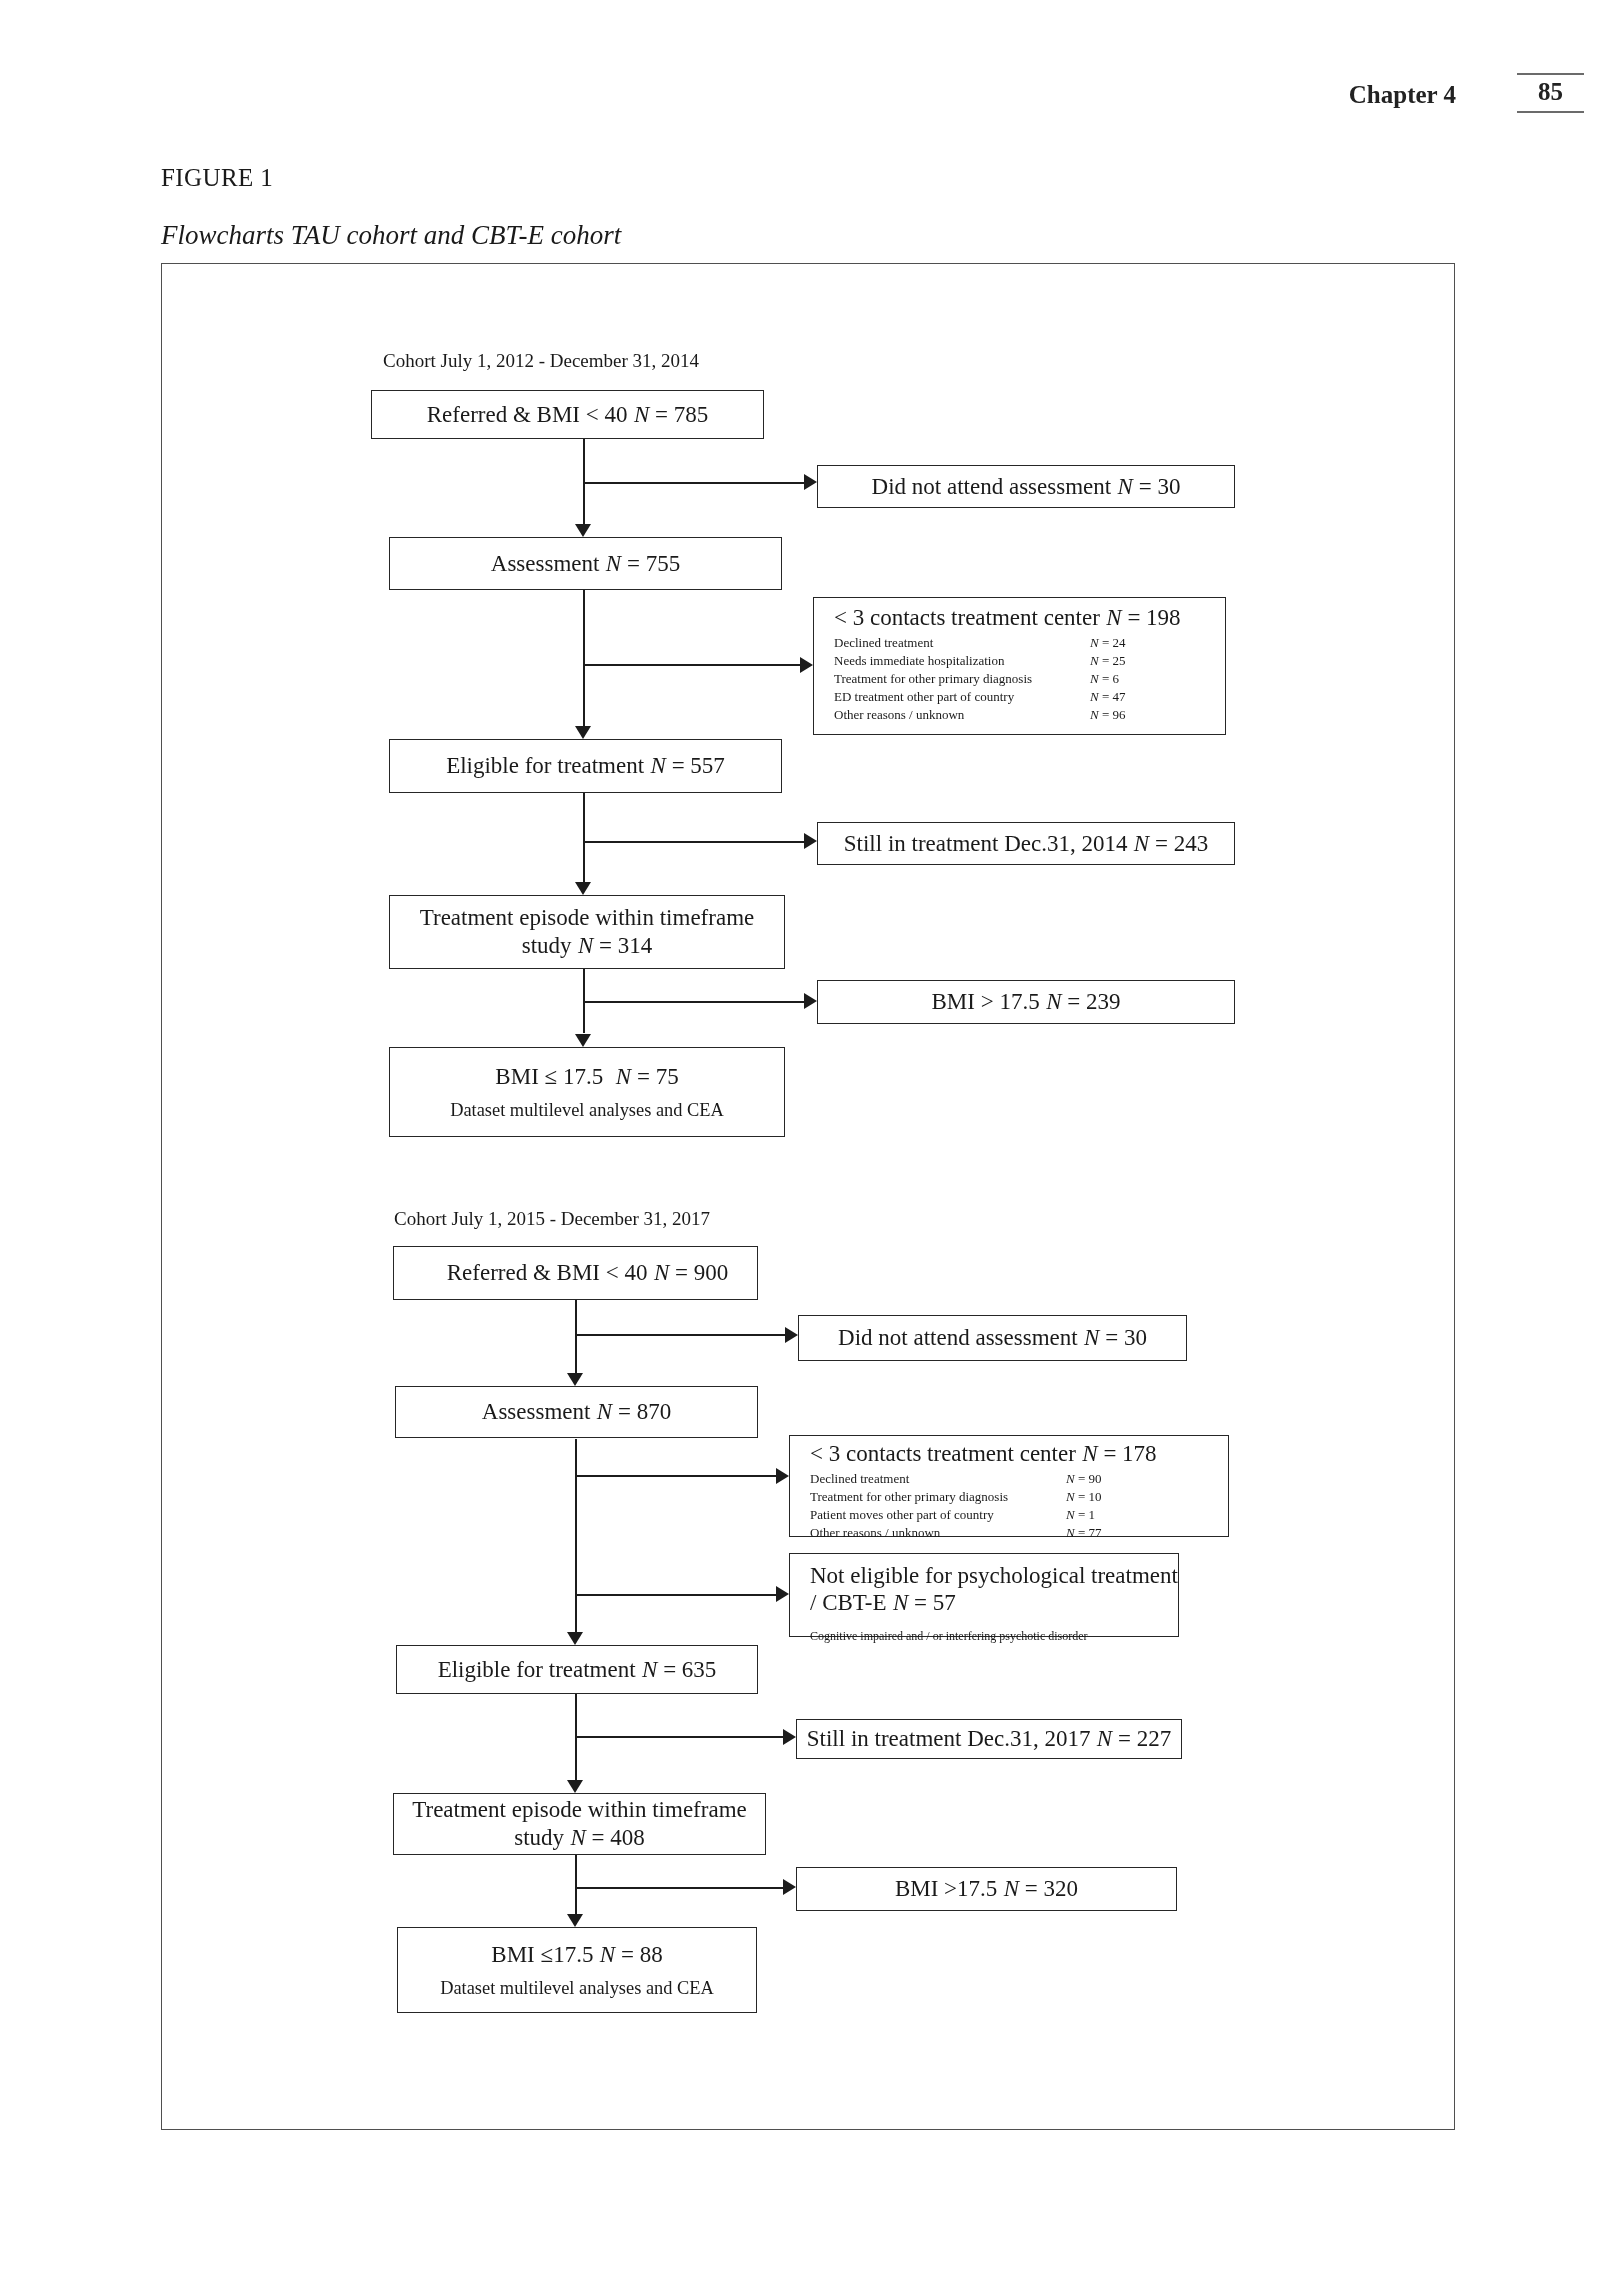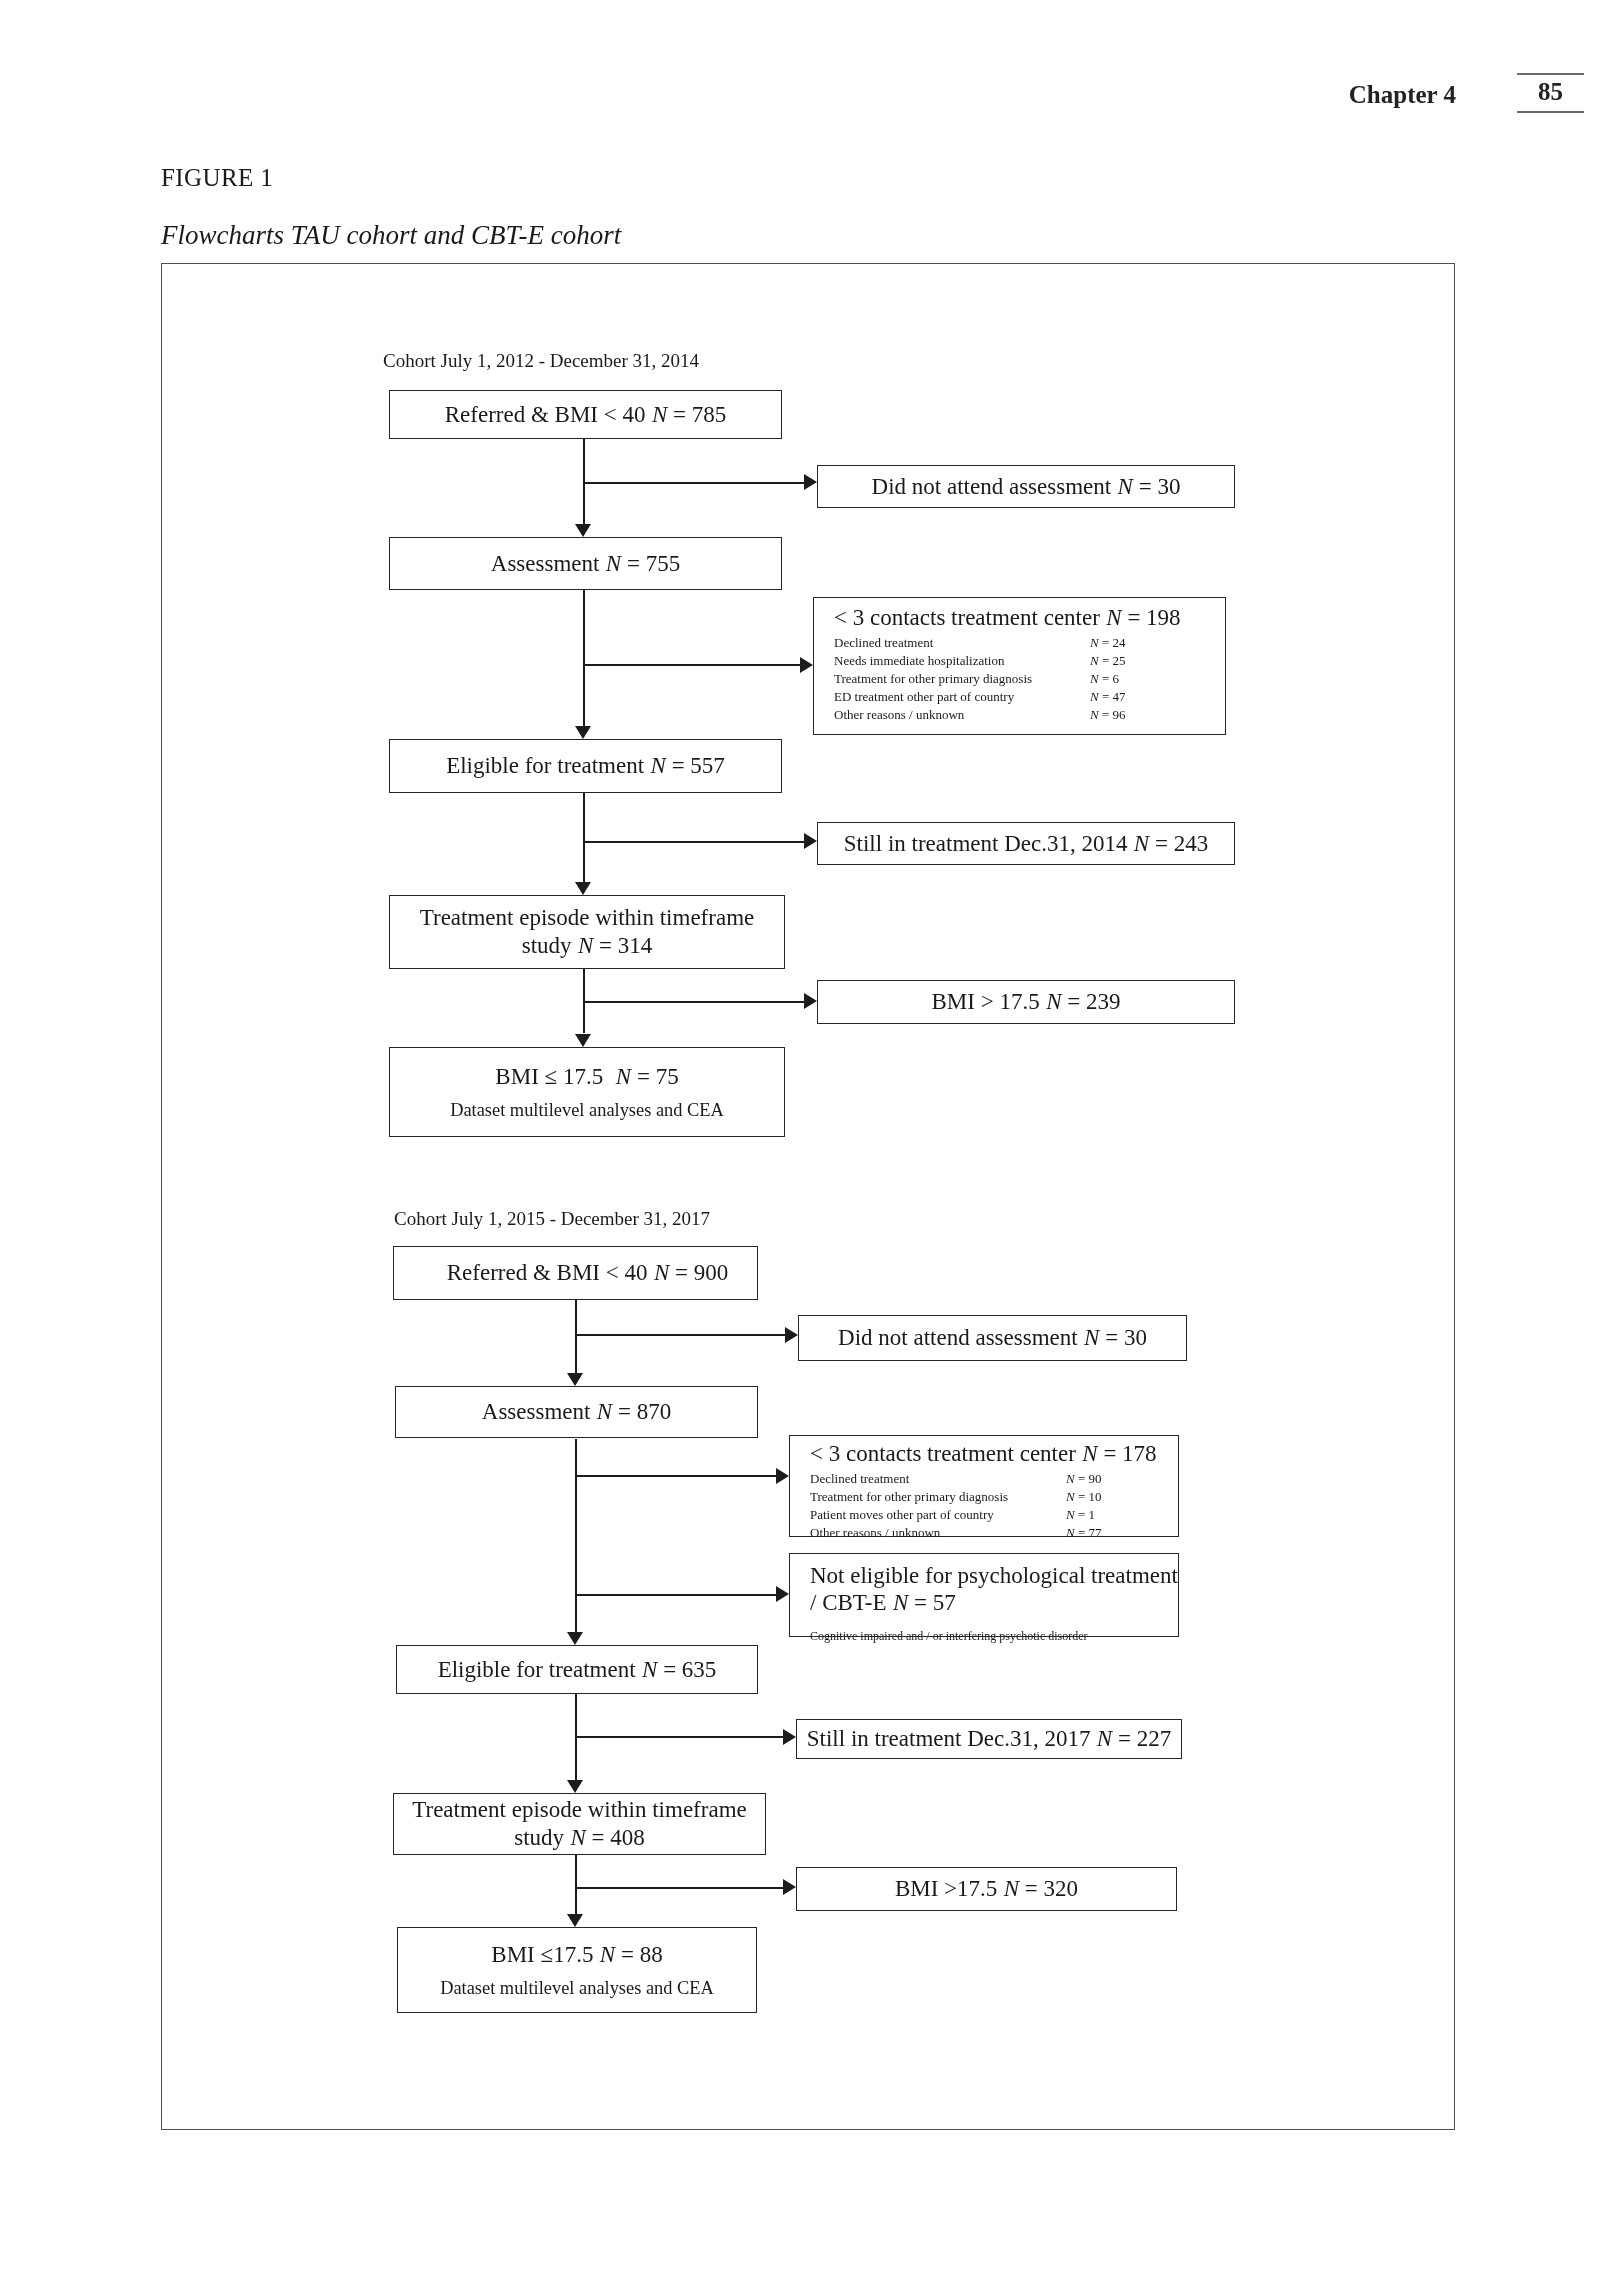"Referred & BMI < 40 N = 785" div.box { left: 389px -> 371px }
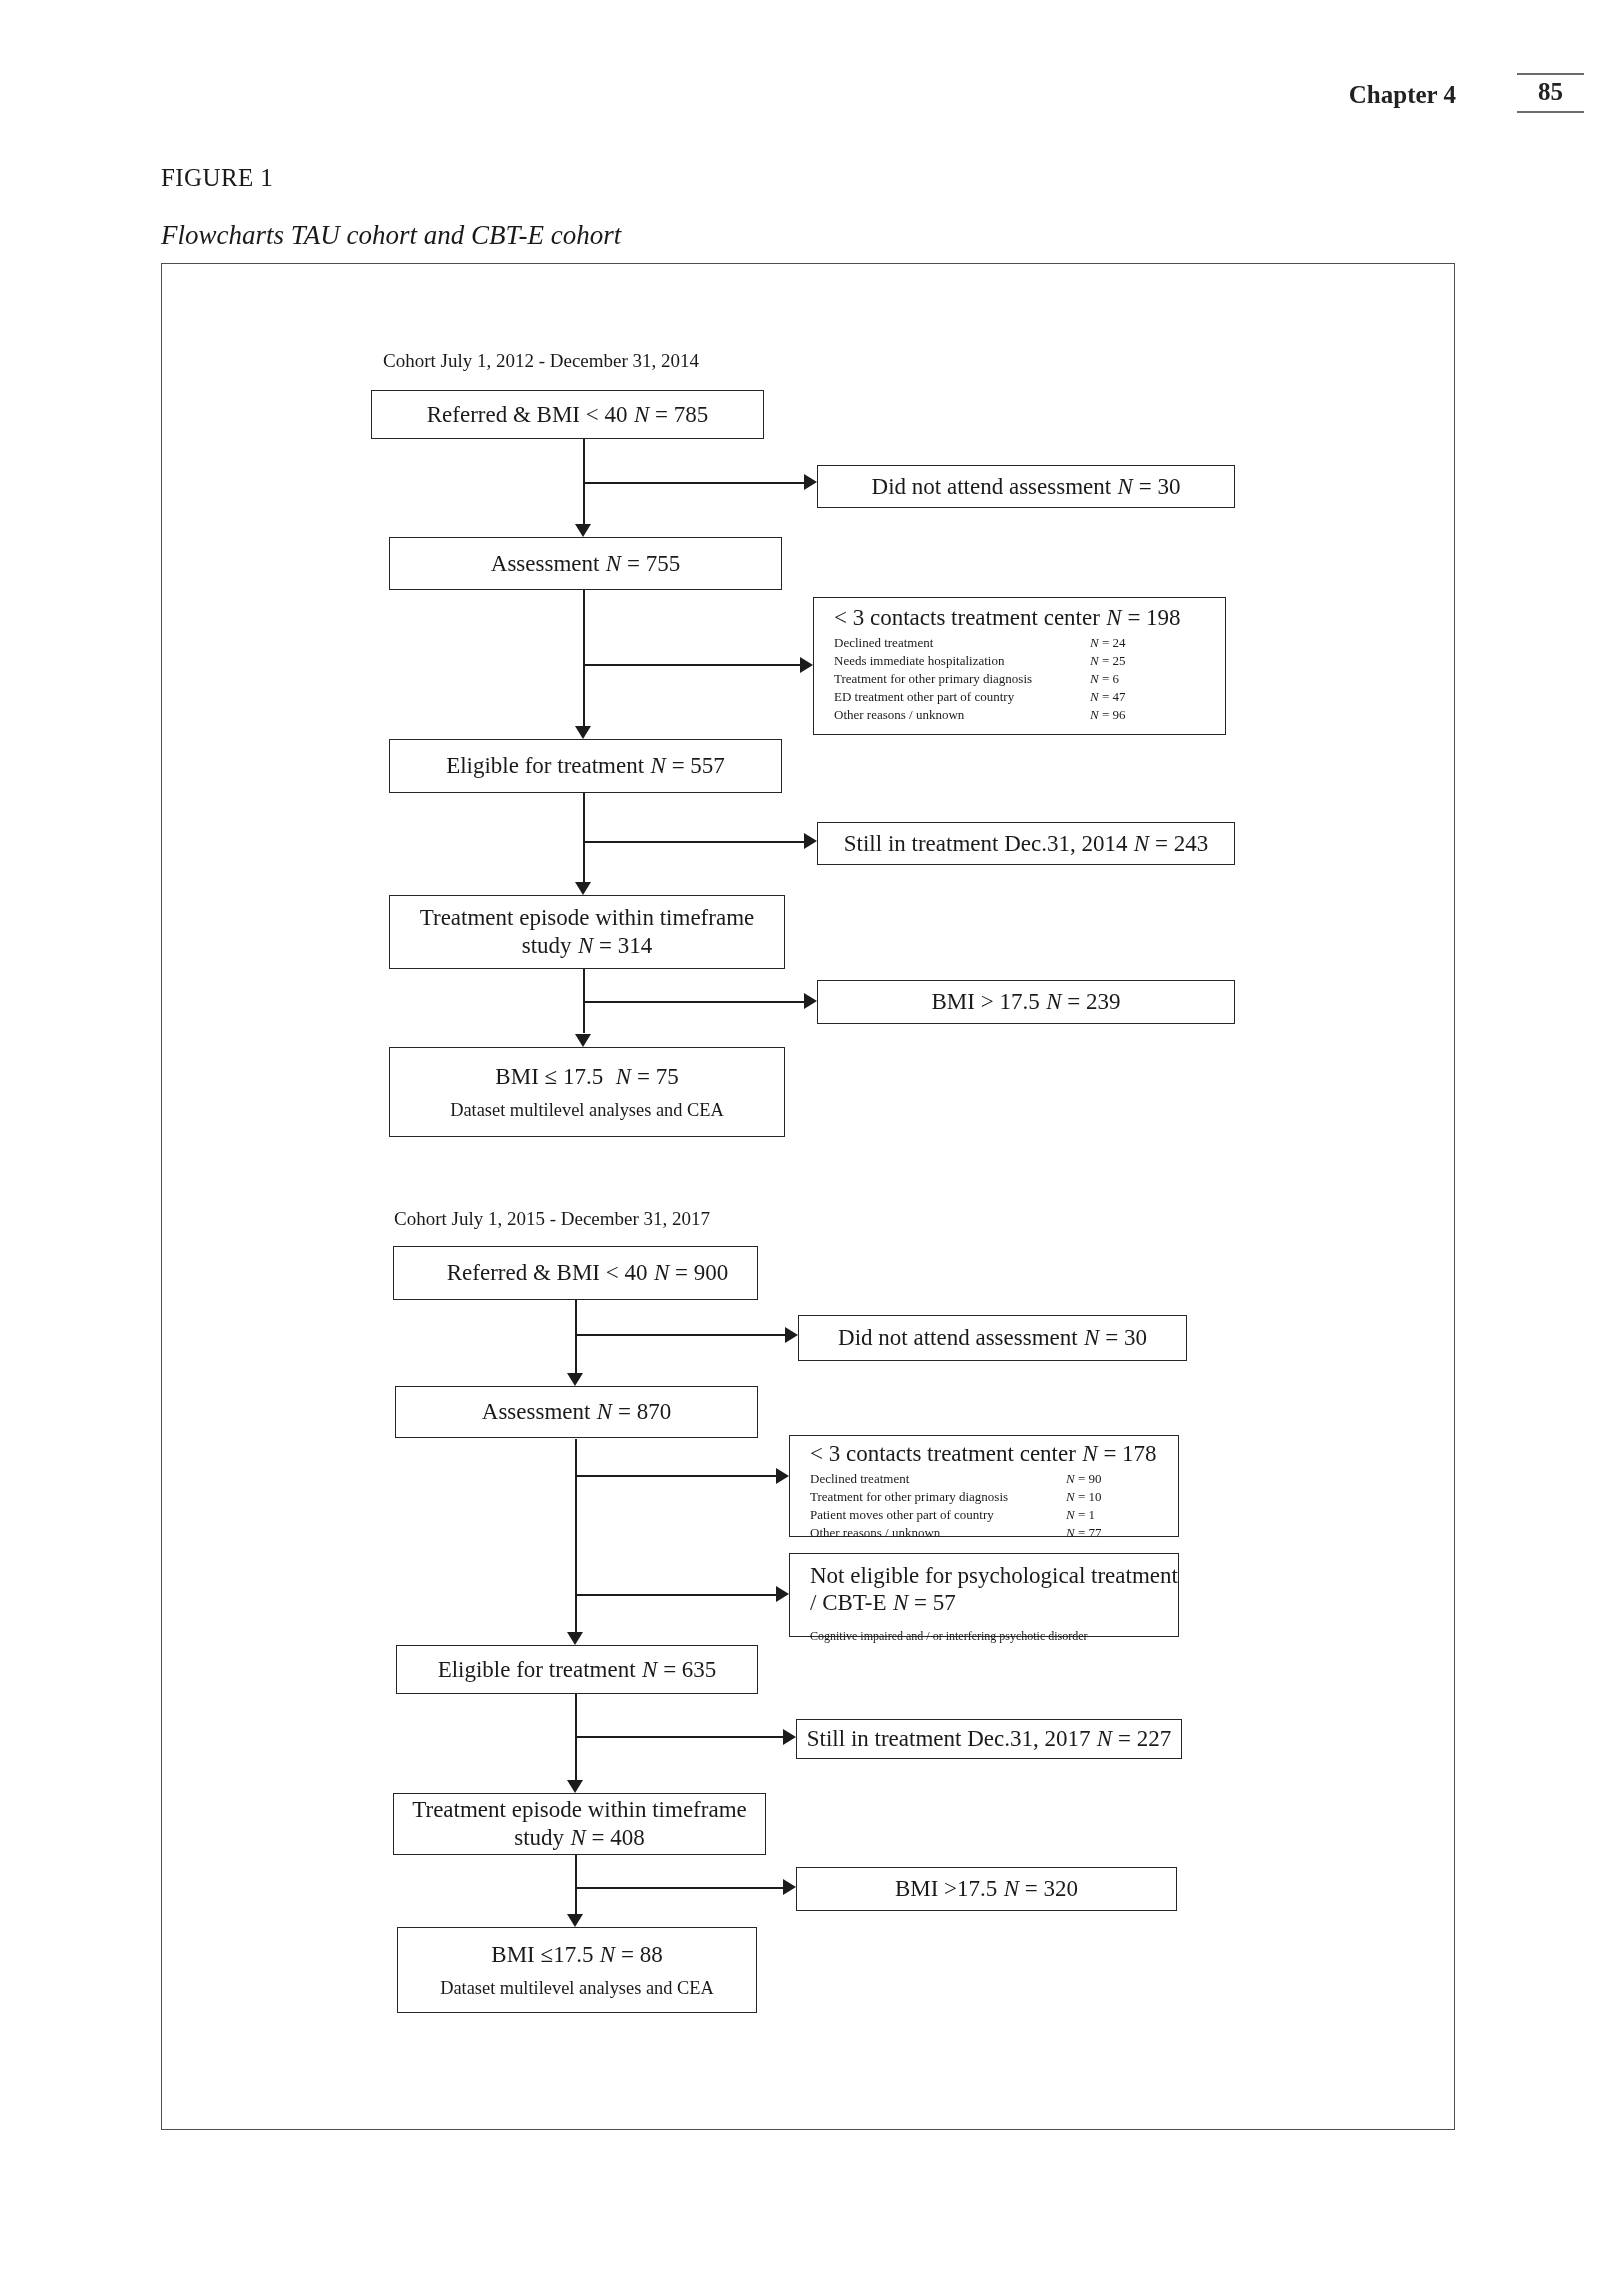"< 3 contacts treatment center N = 178" div.box { width: 390px -> 440px }
